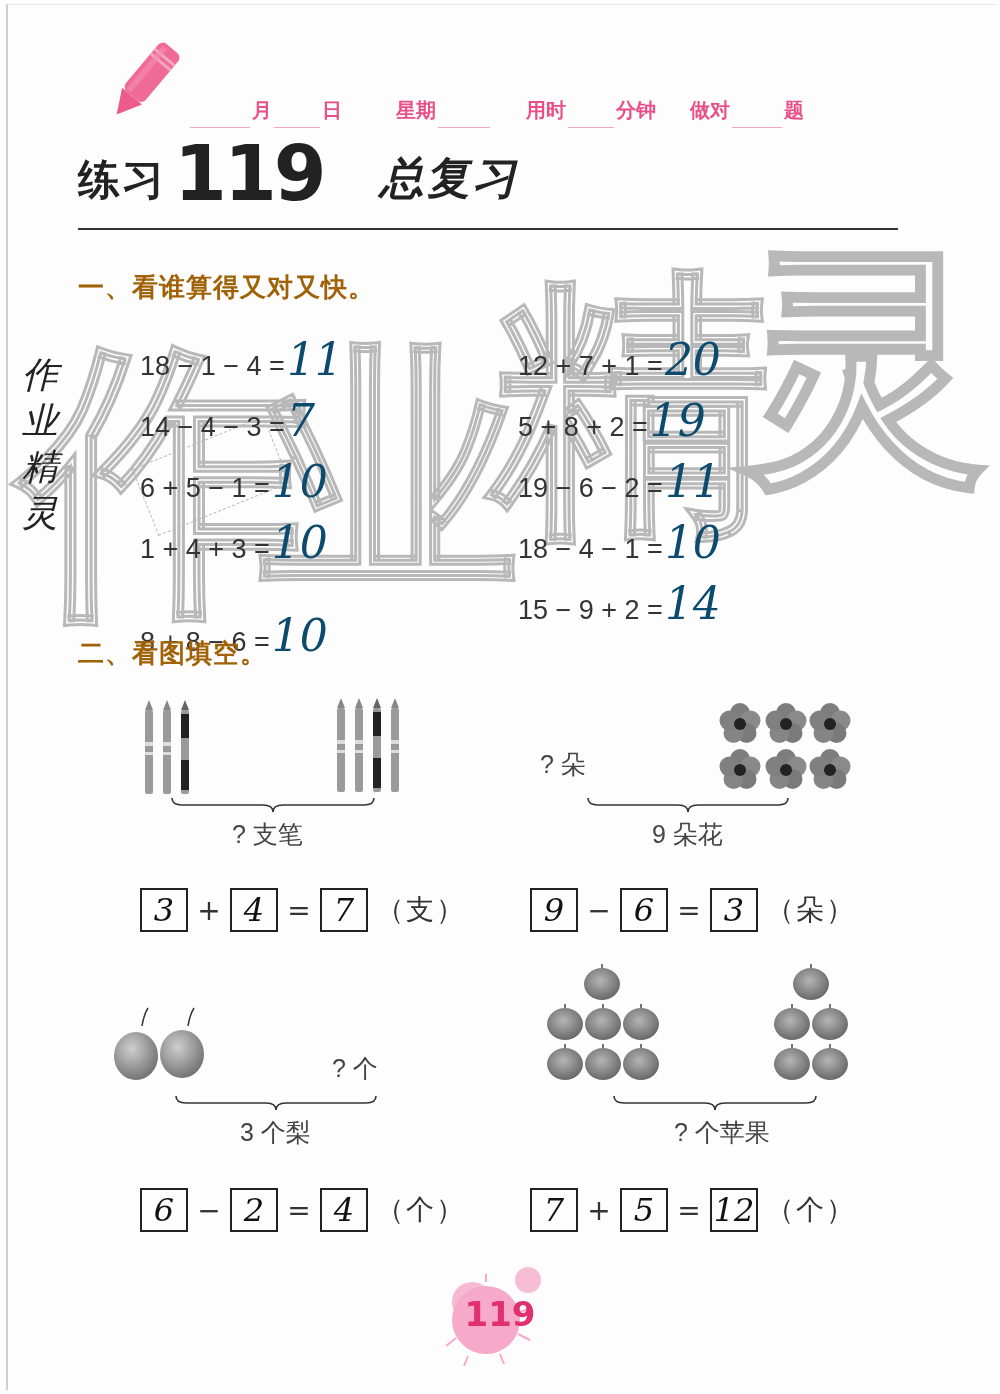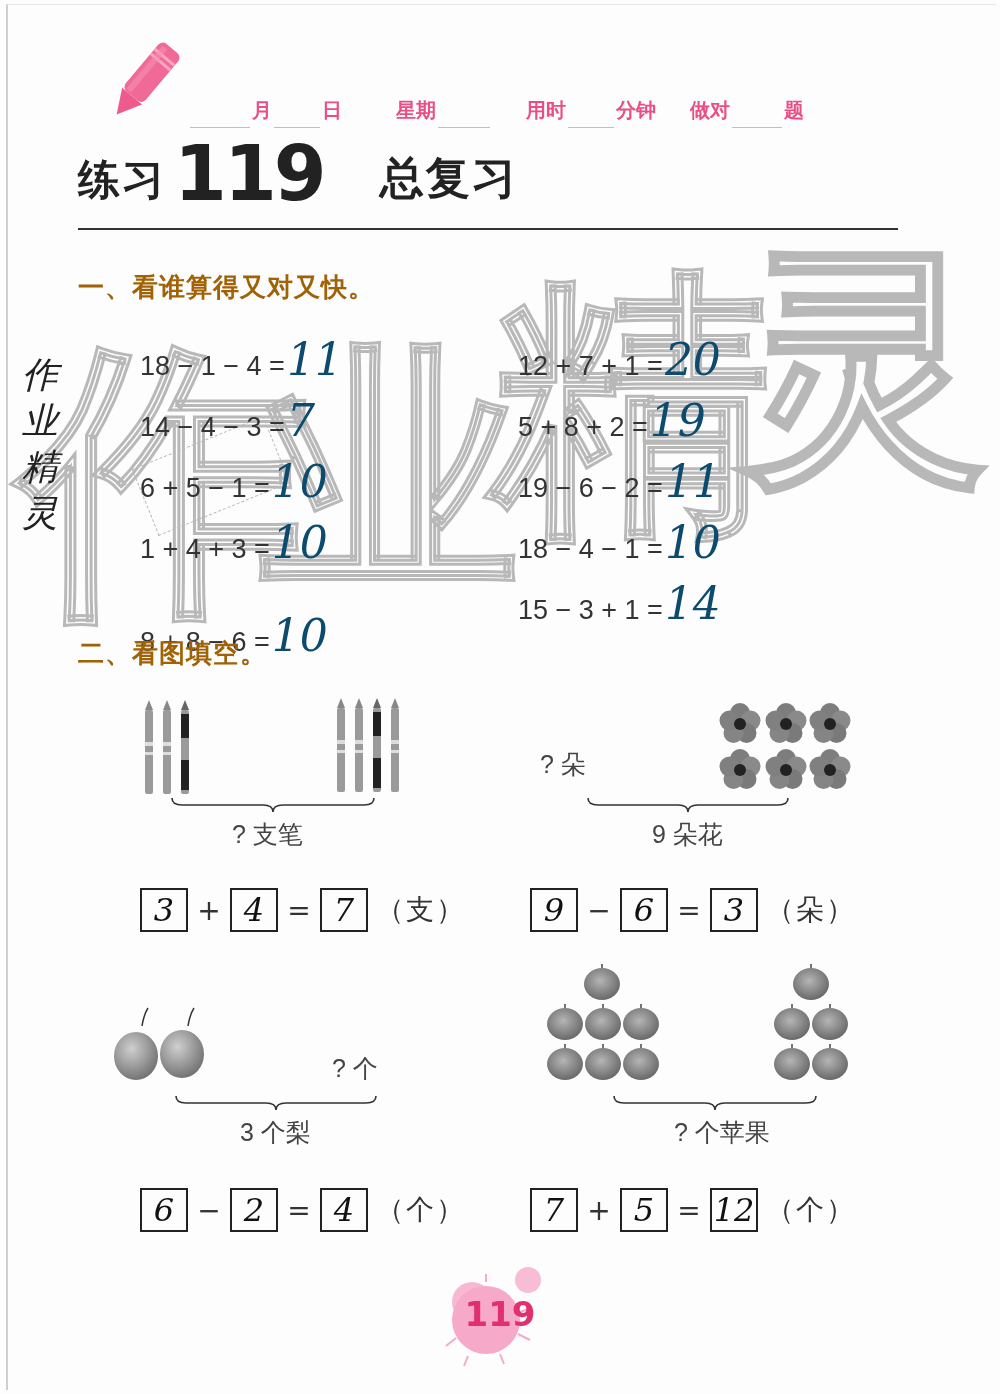"总复习" .title .t2 { font-style: none -> italic }
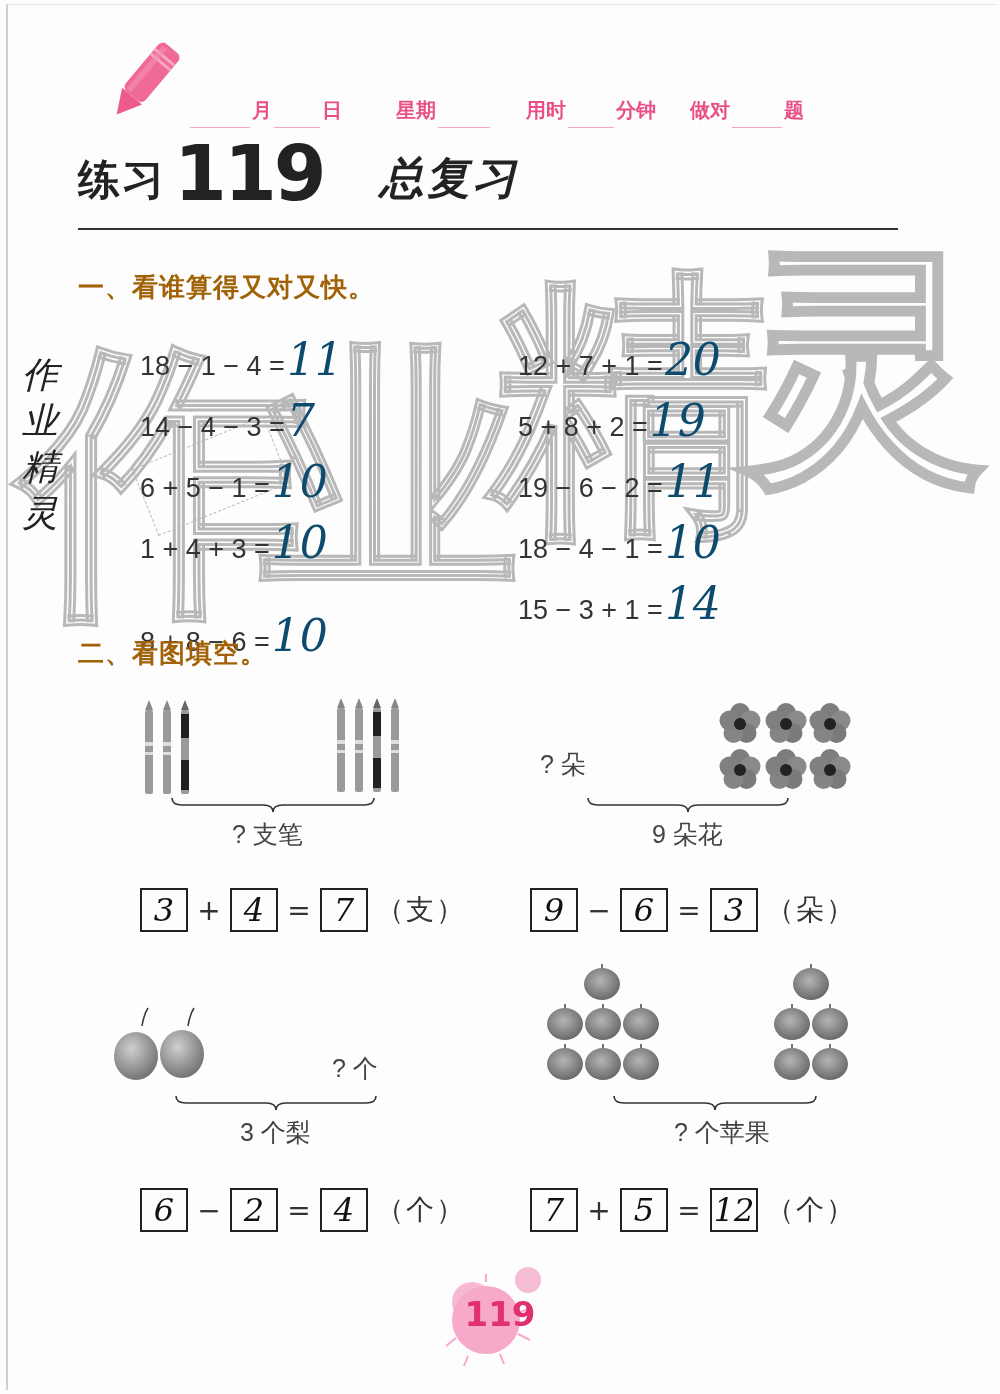"15 − 3 + 1" span { text: 3 + 1 -> 9 + 2 }
